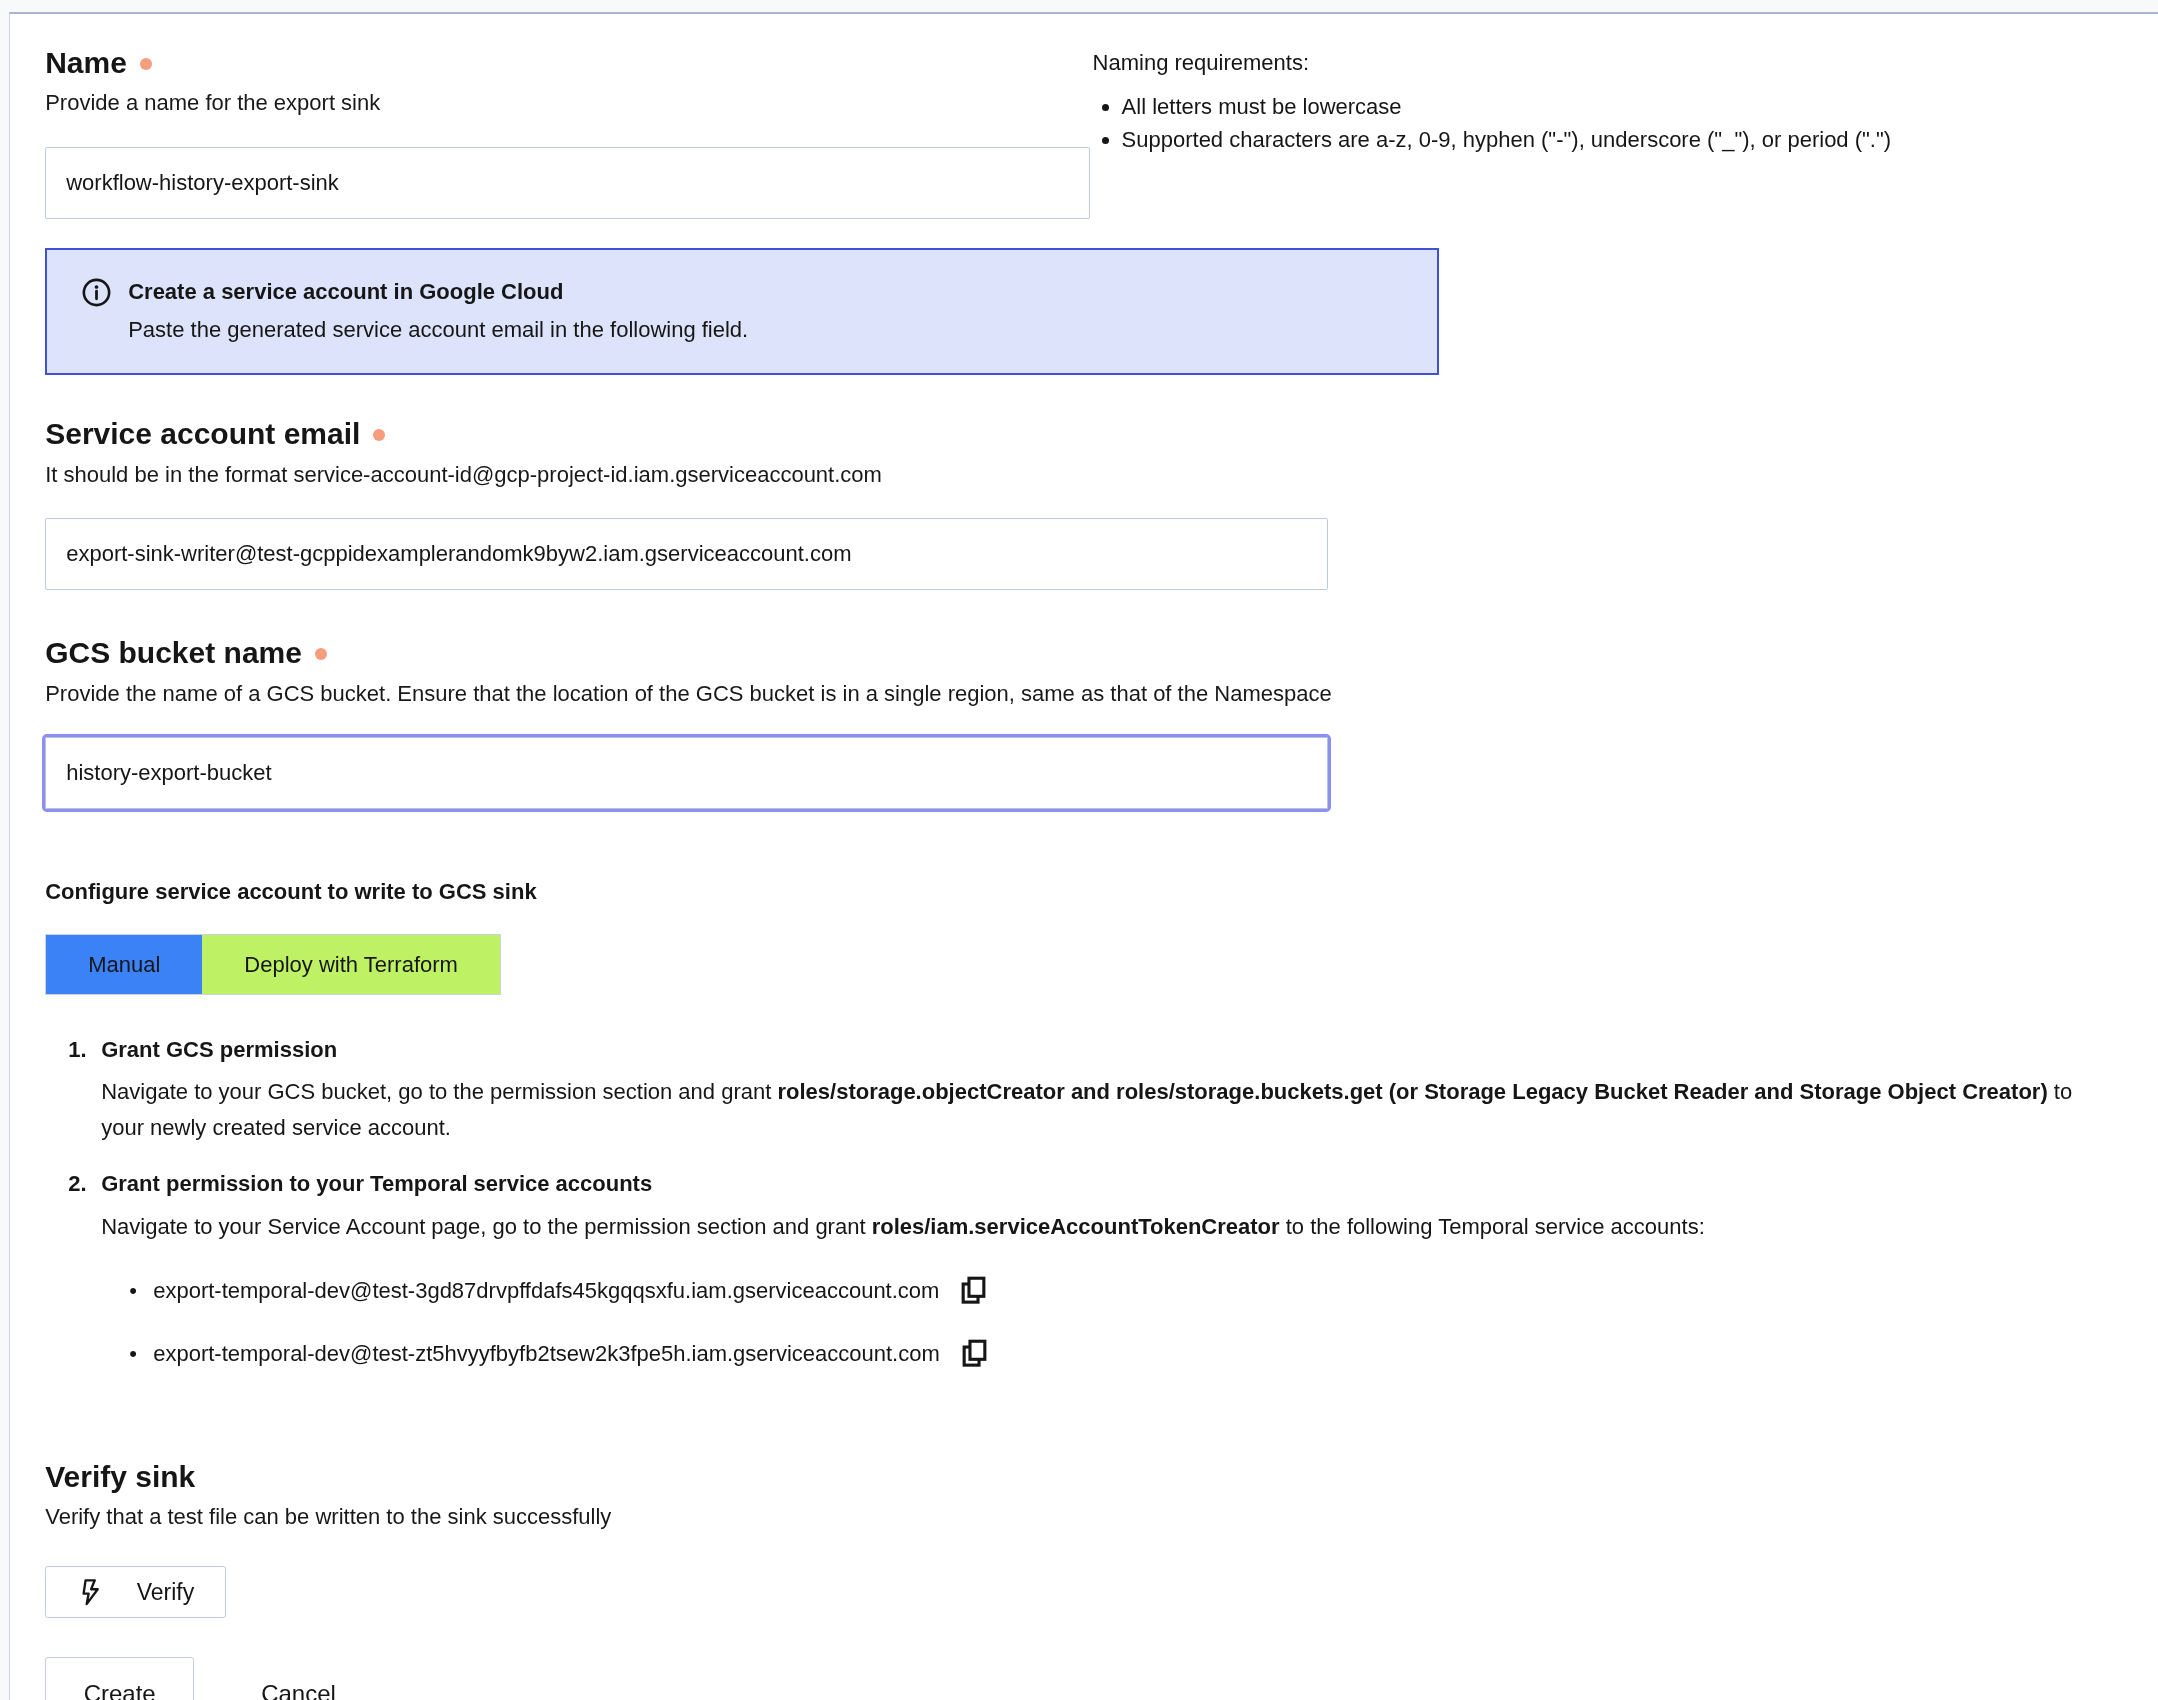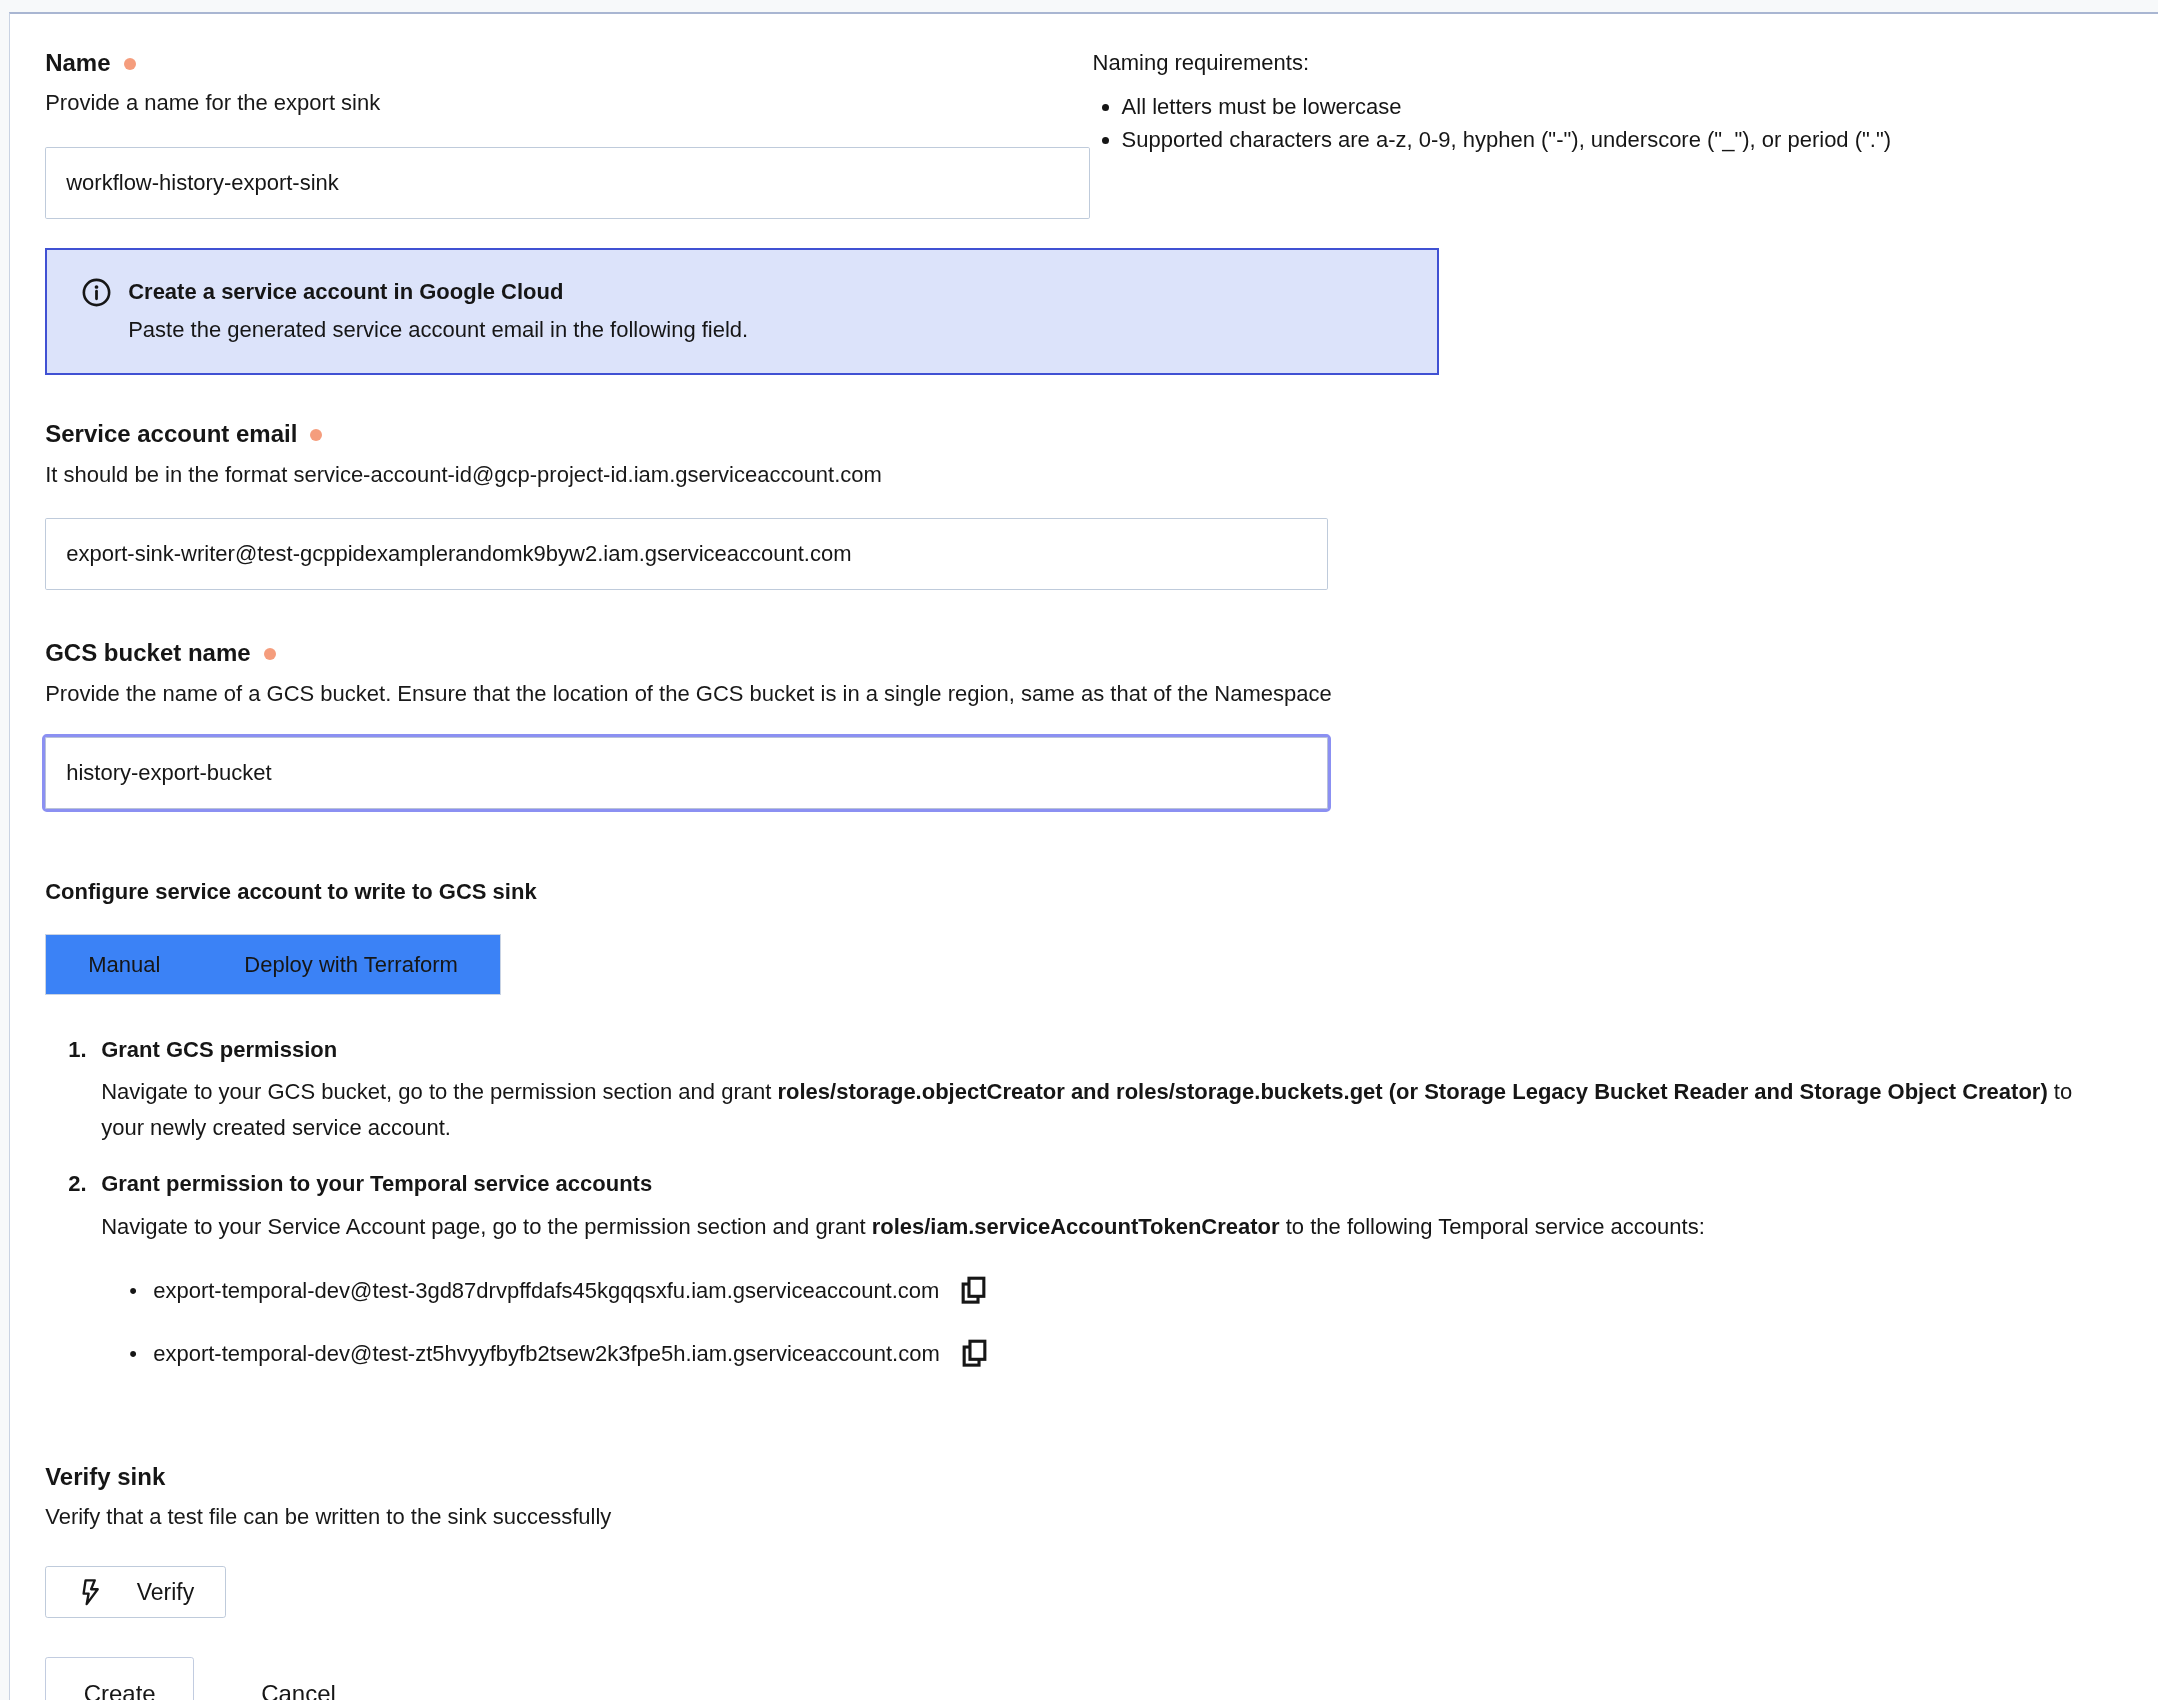"Name" .label { font-size: 24px -> 30px }
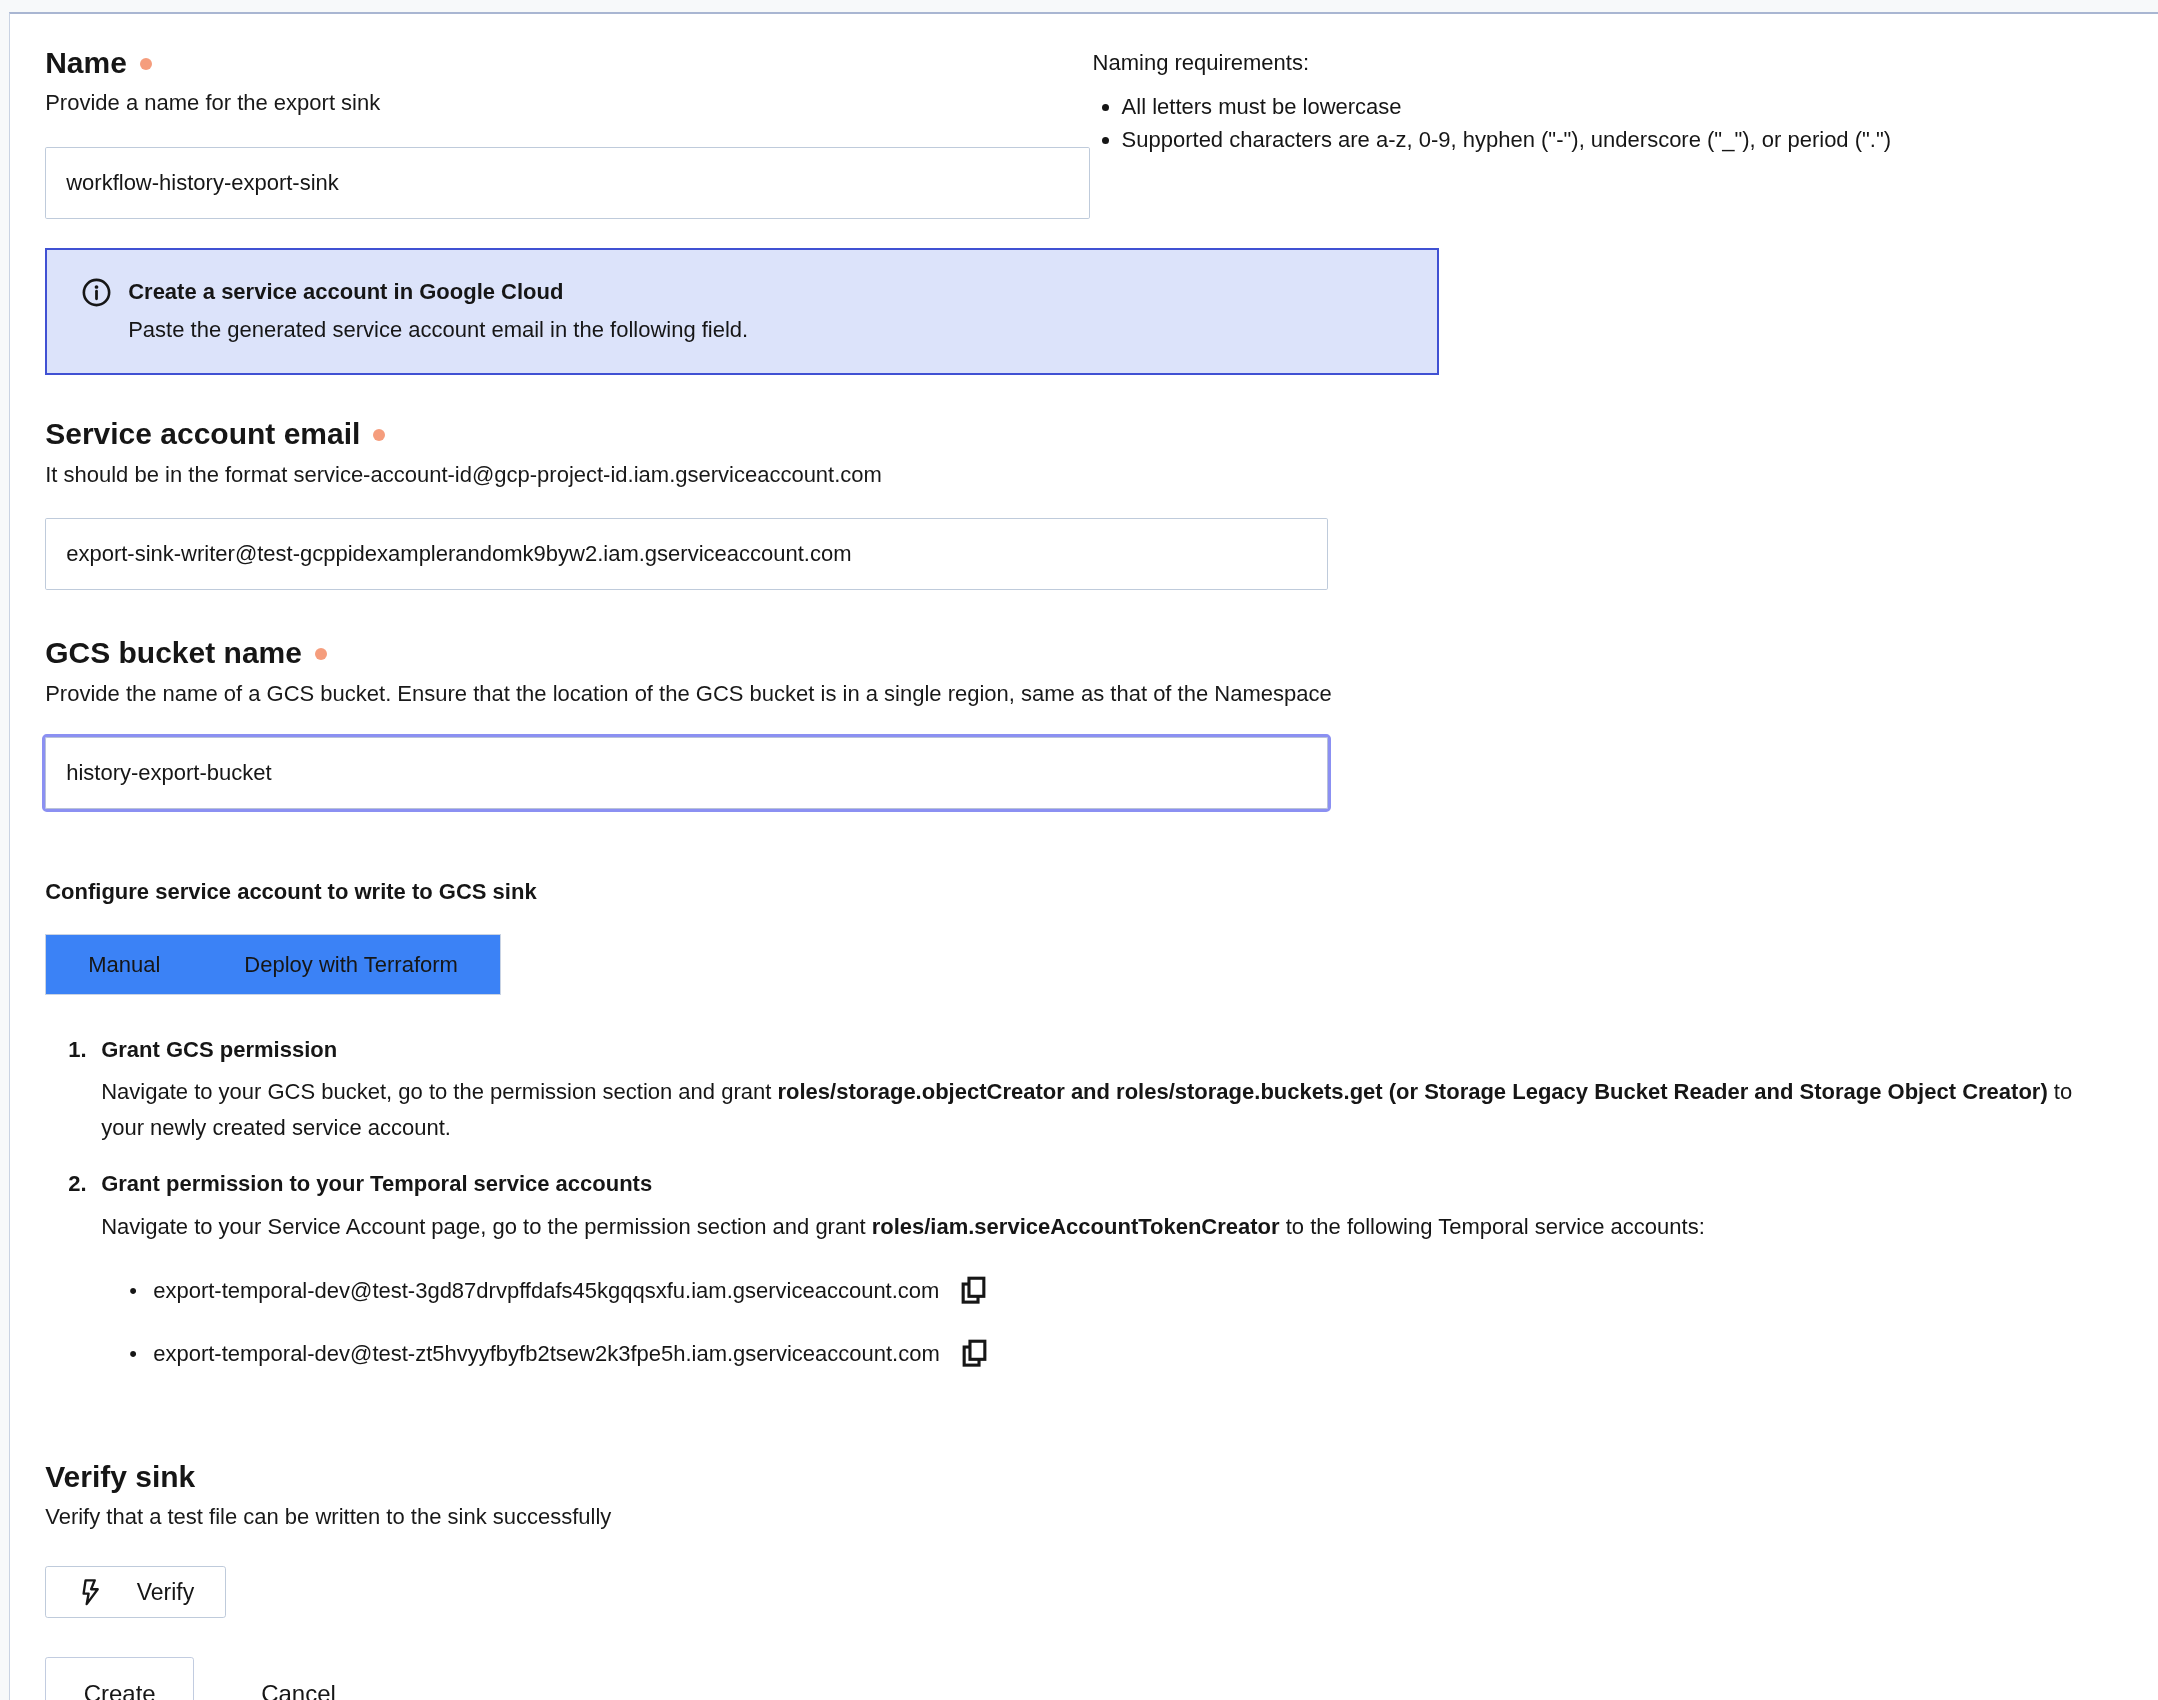"Deploy with Terraform" .tab { background: #3b82f6 -> #bef264 }
